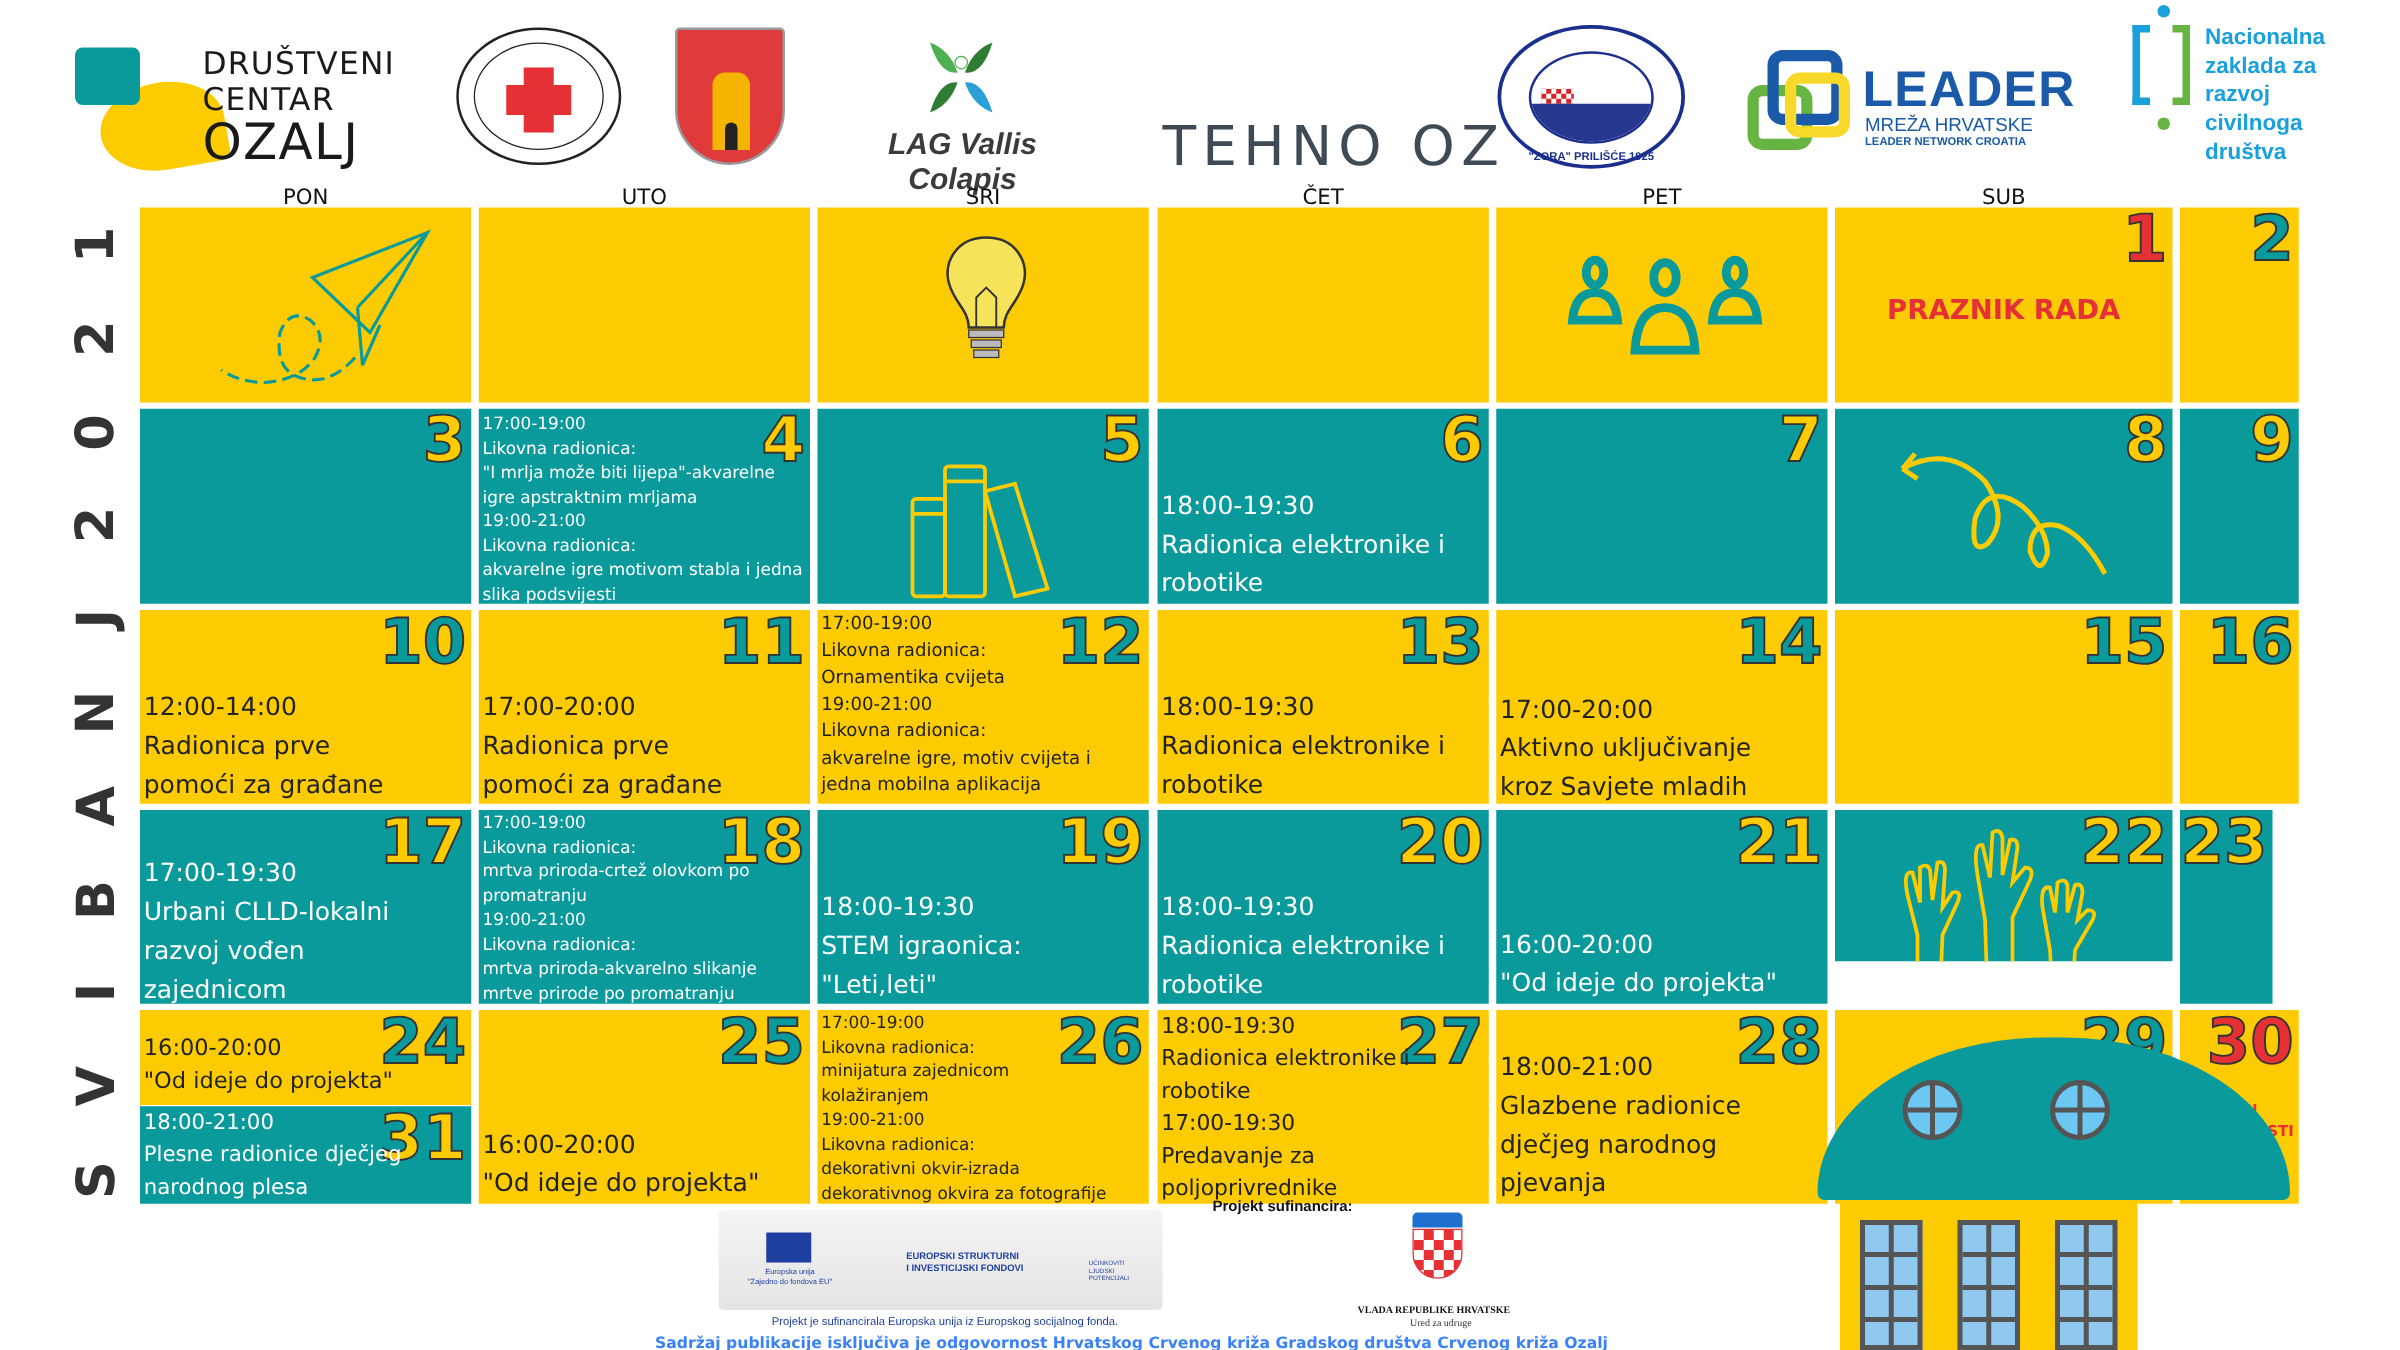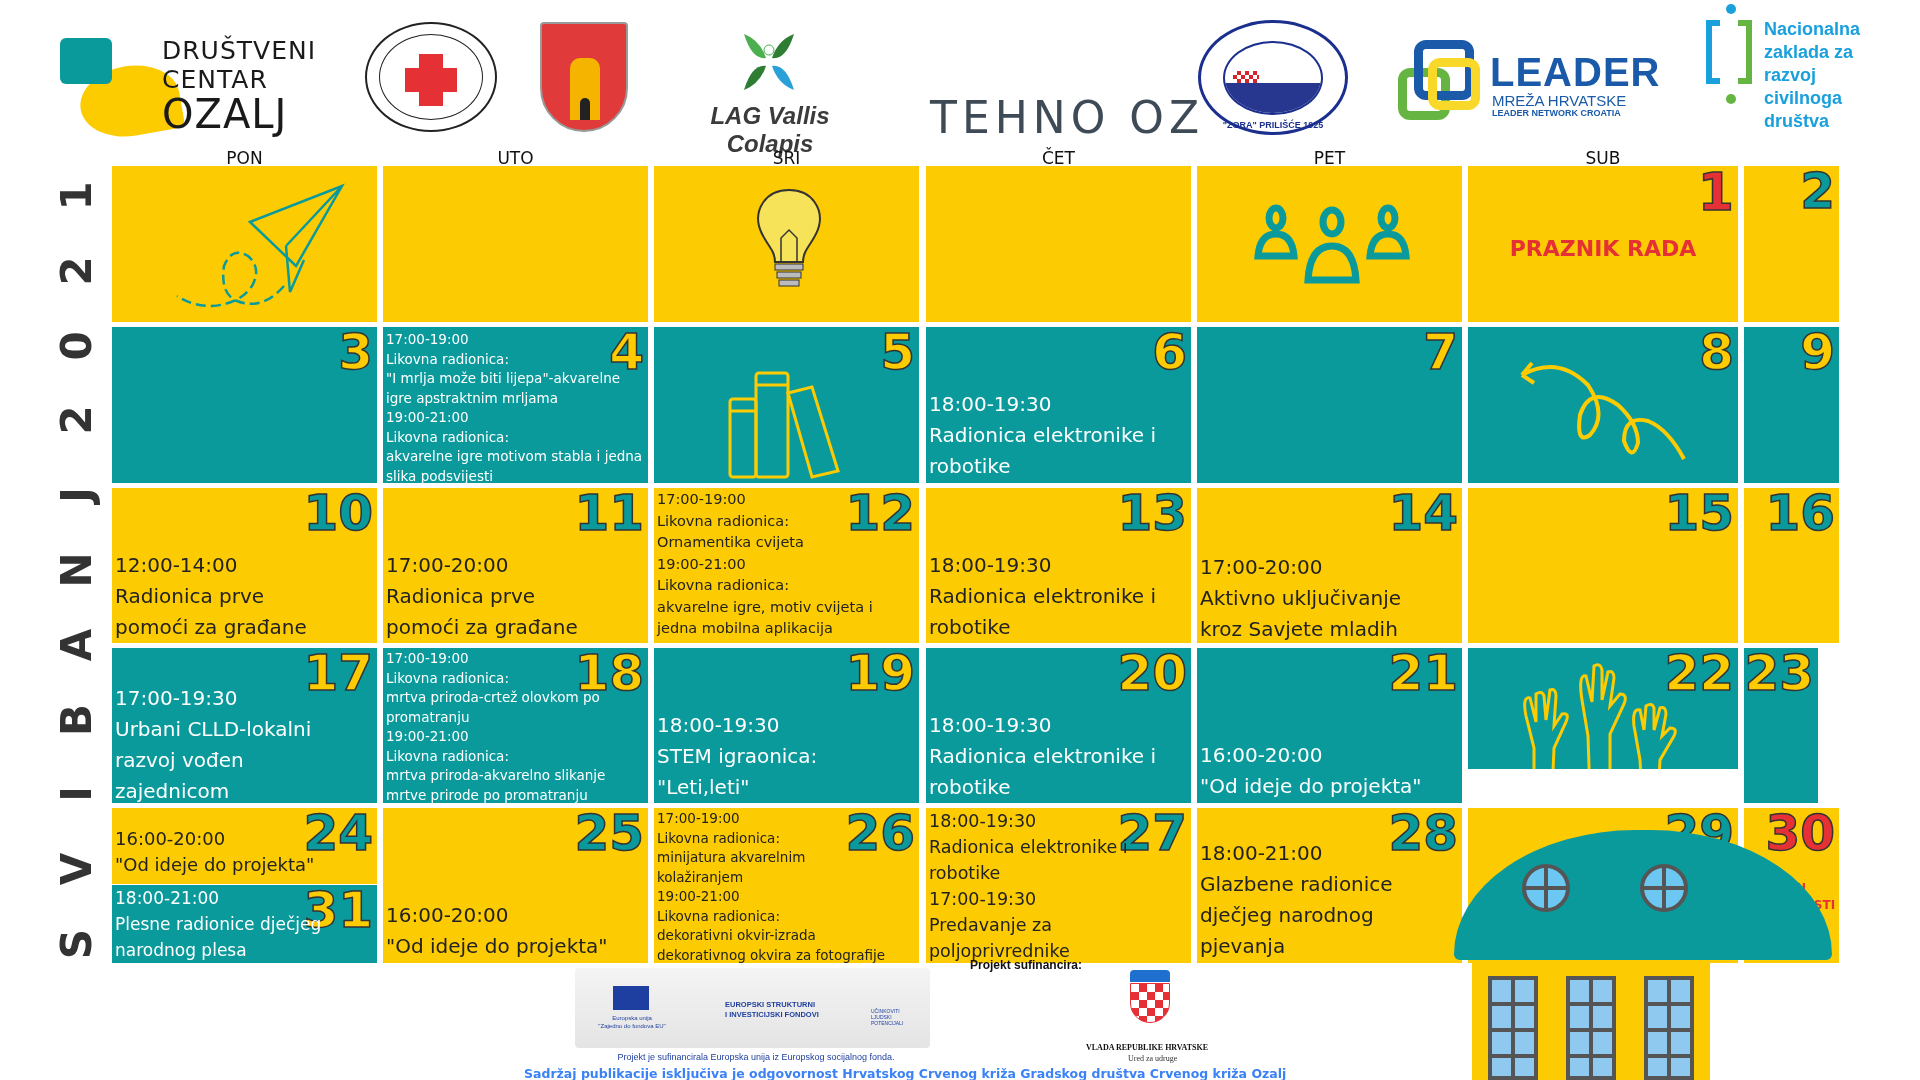"minijatura akvarelnim" div { text: akvarelnim -> zajednicom }
